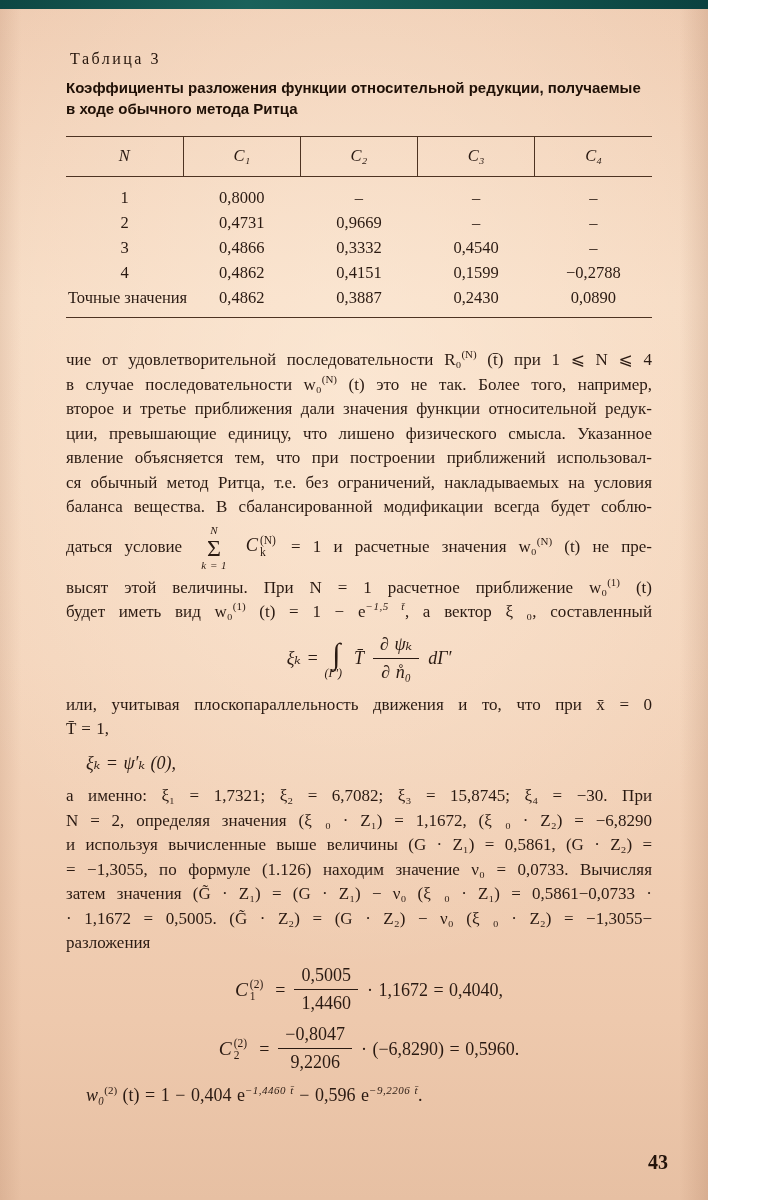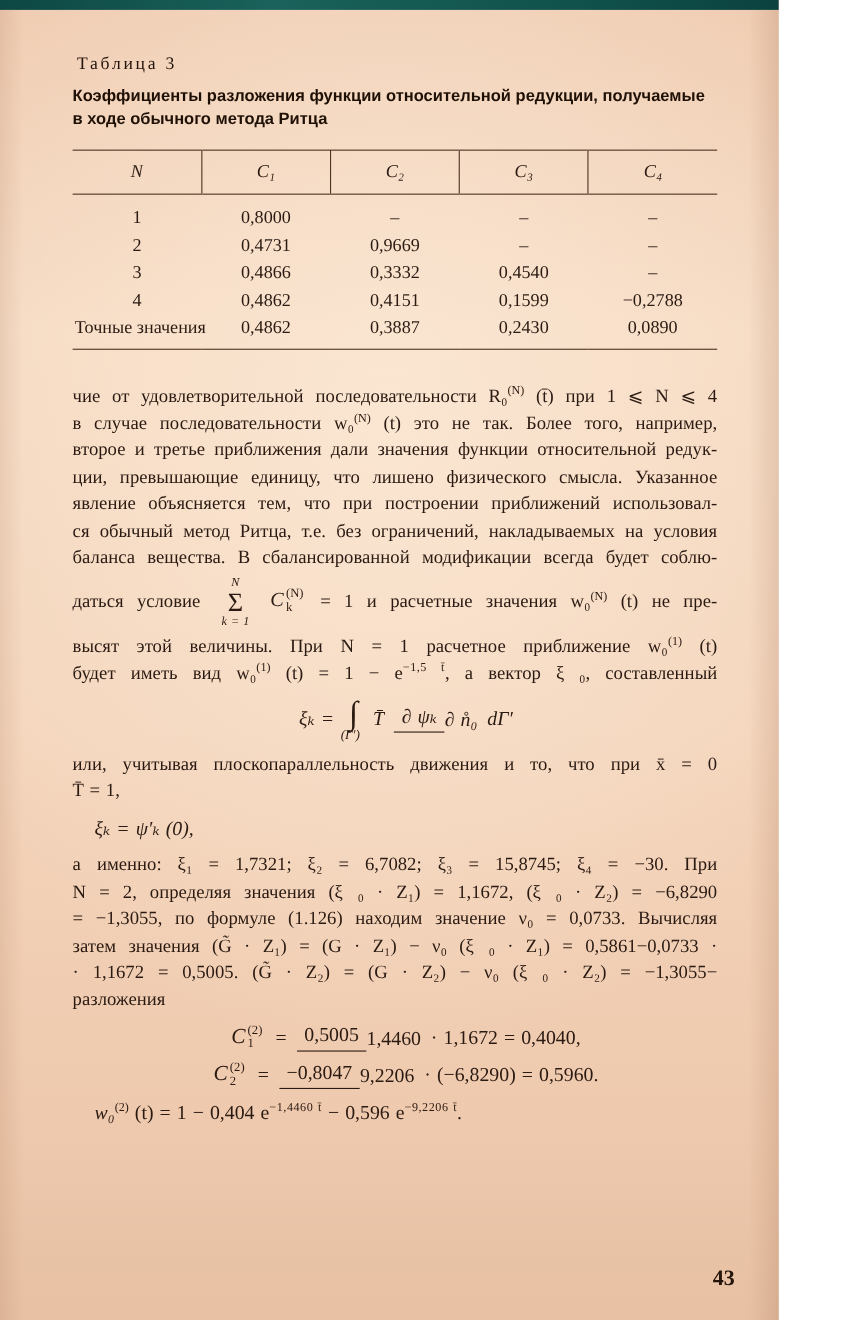"−1,5 t̄" sup.exp { font-style: none -> italic }
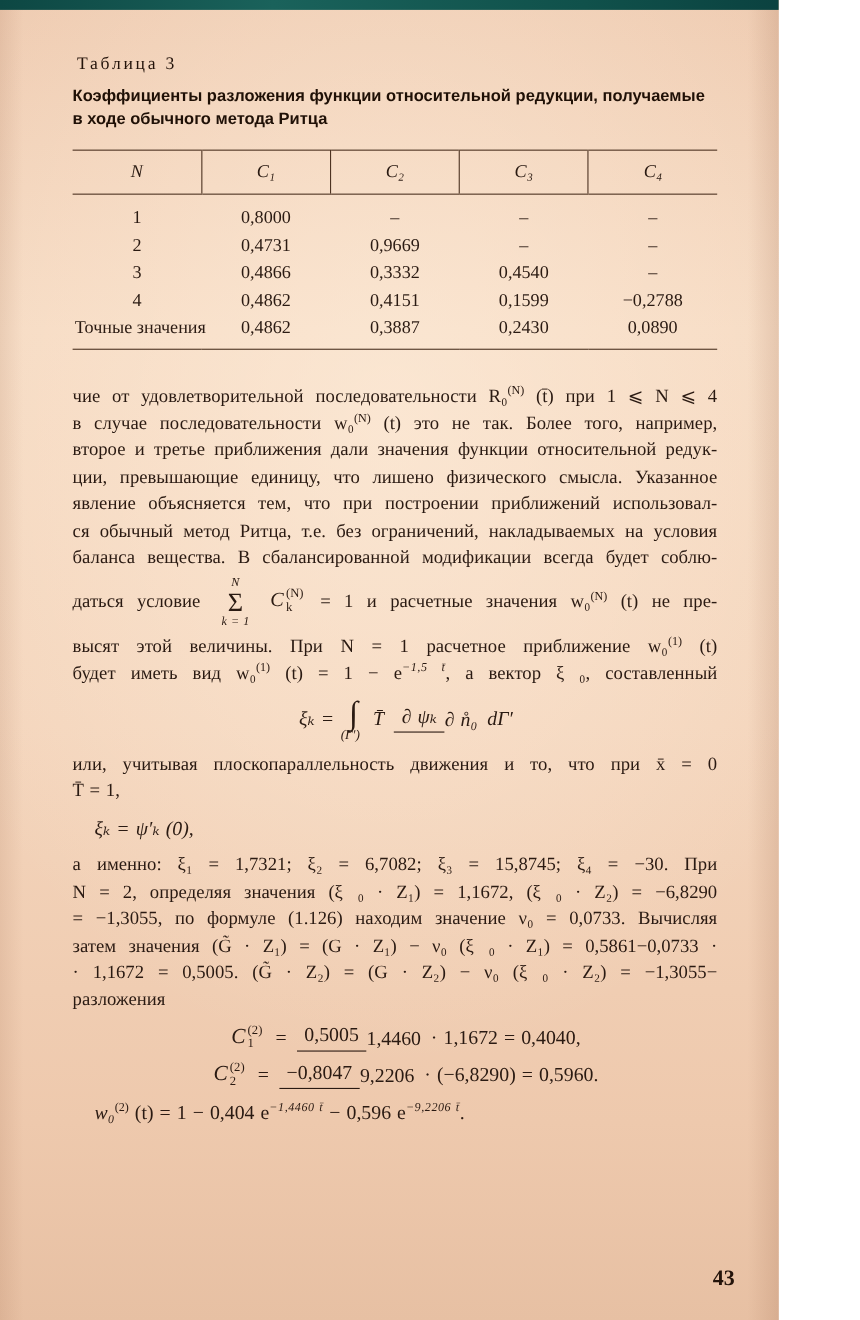"∂ ψₖ" .frac { flex-direction: row -> column }
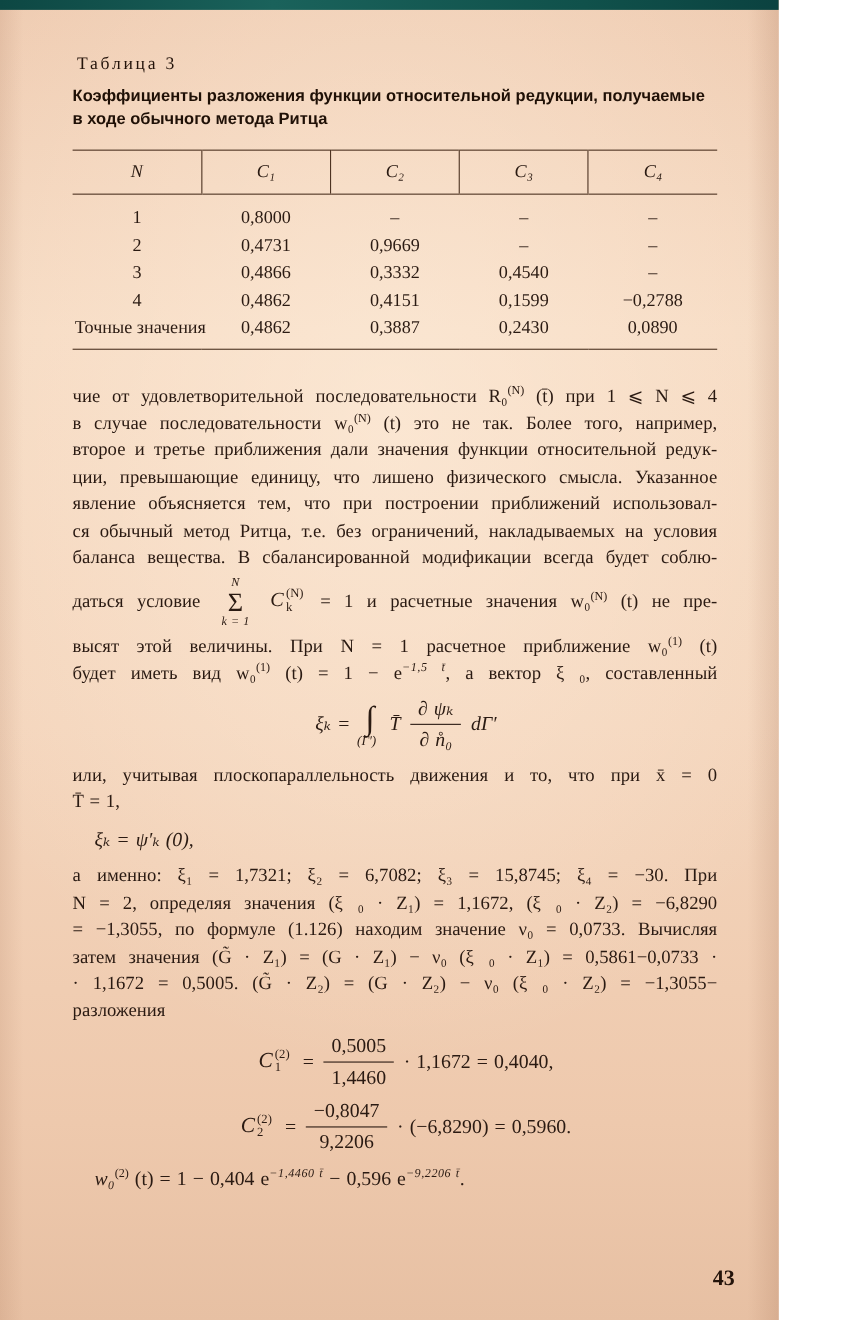"и используя вычисленные выше величины" div.line { html: none -> <div>и используя вычисленные выше величины (G · Z₁) = 0,5861, (G · Z₂) =</div> }
